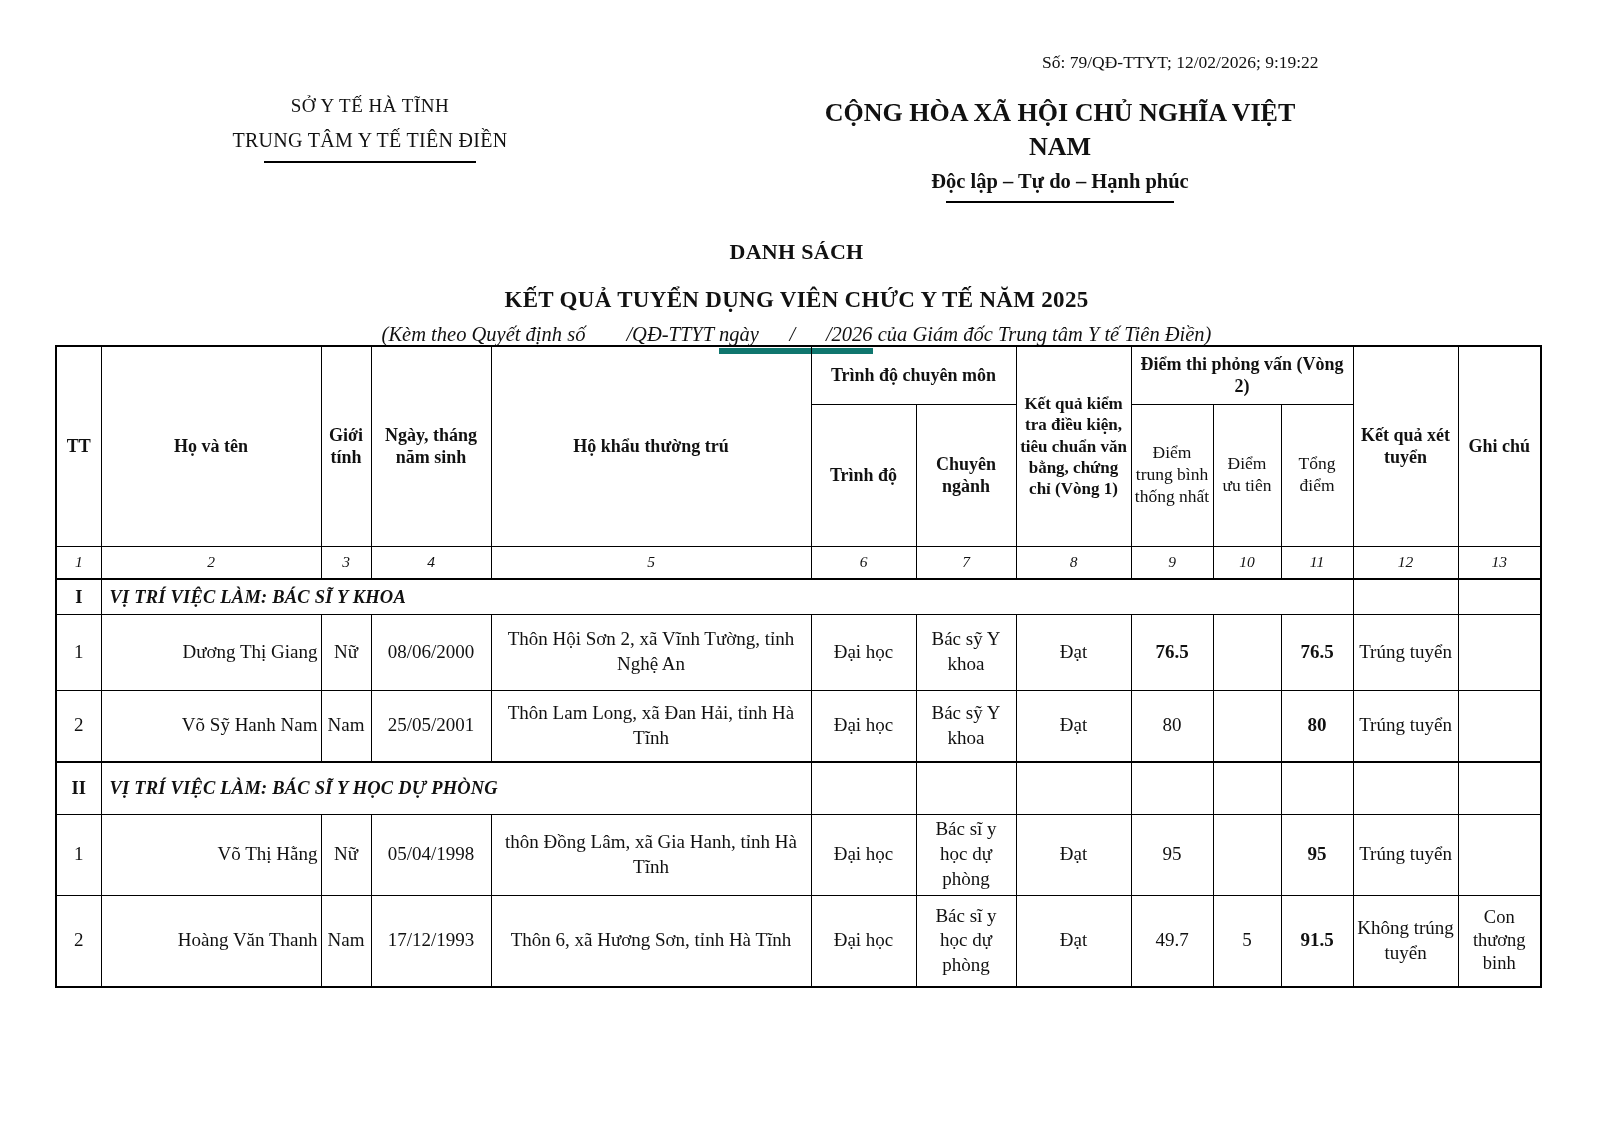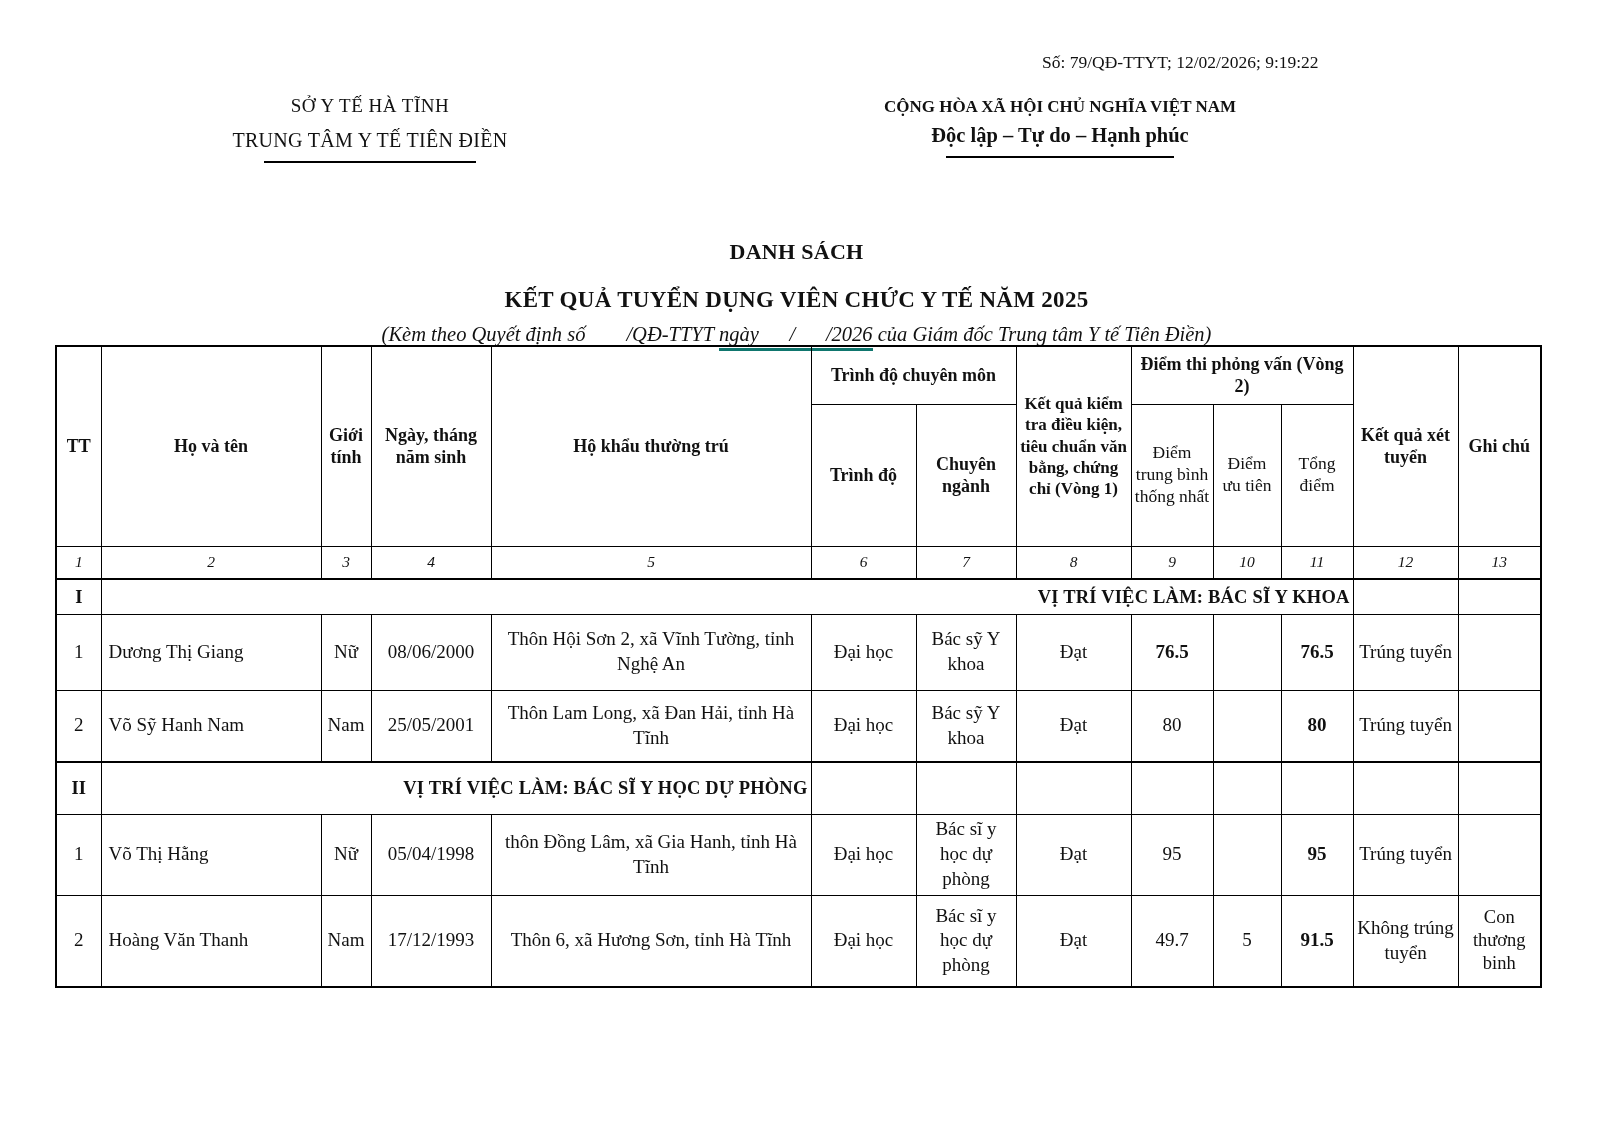"CỘNG HÒA XÃ HỘI CHỦ" .motto1 { font-size: 17px -> 26px }
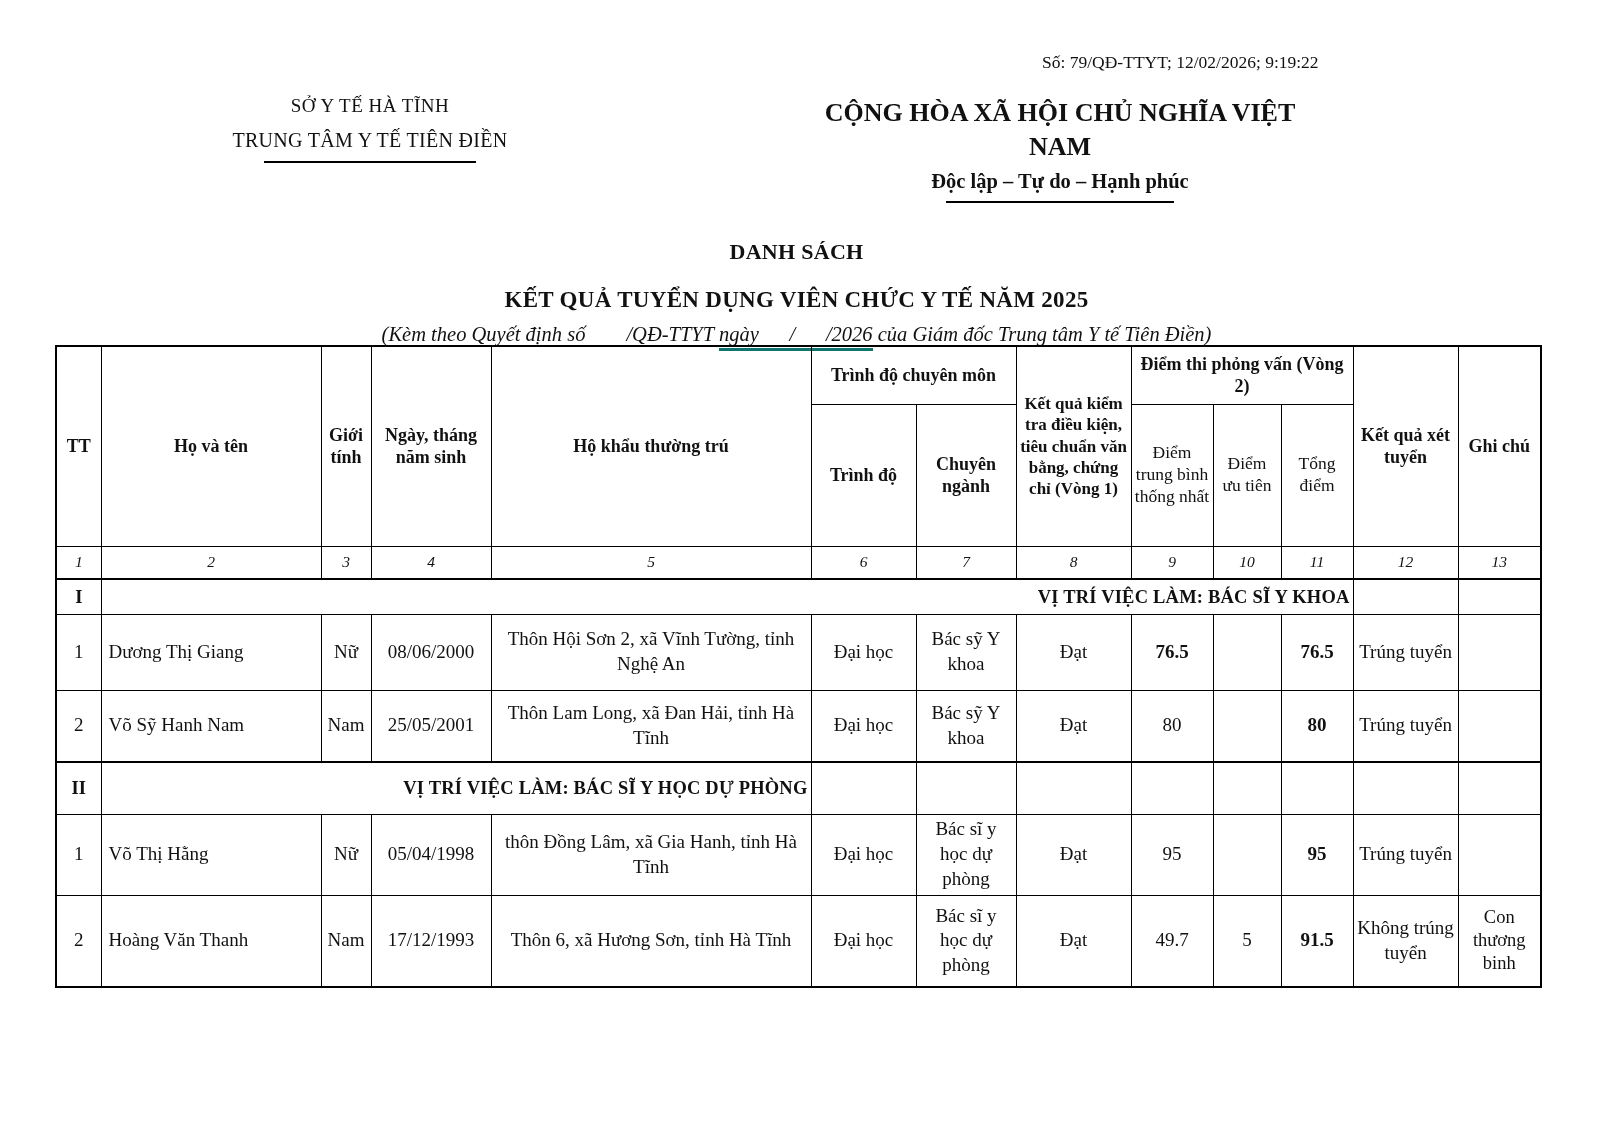"ngày / /2026" .blue-underline { border-bottom: 3px solid #0f766e -> 6px solid #0f766e }
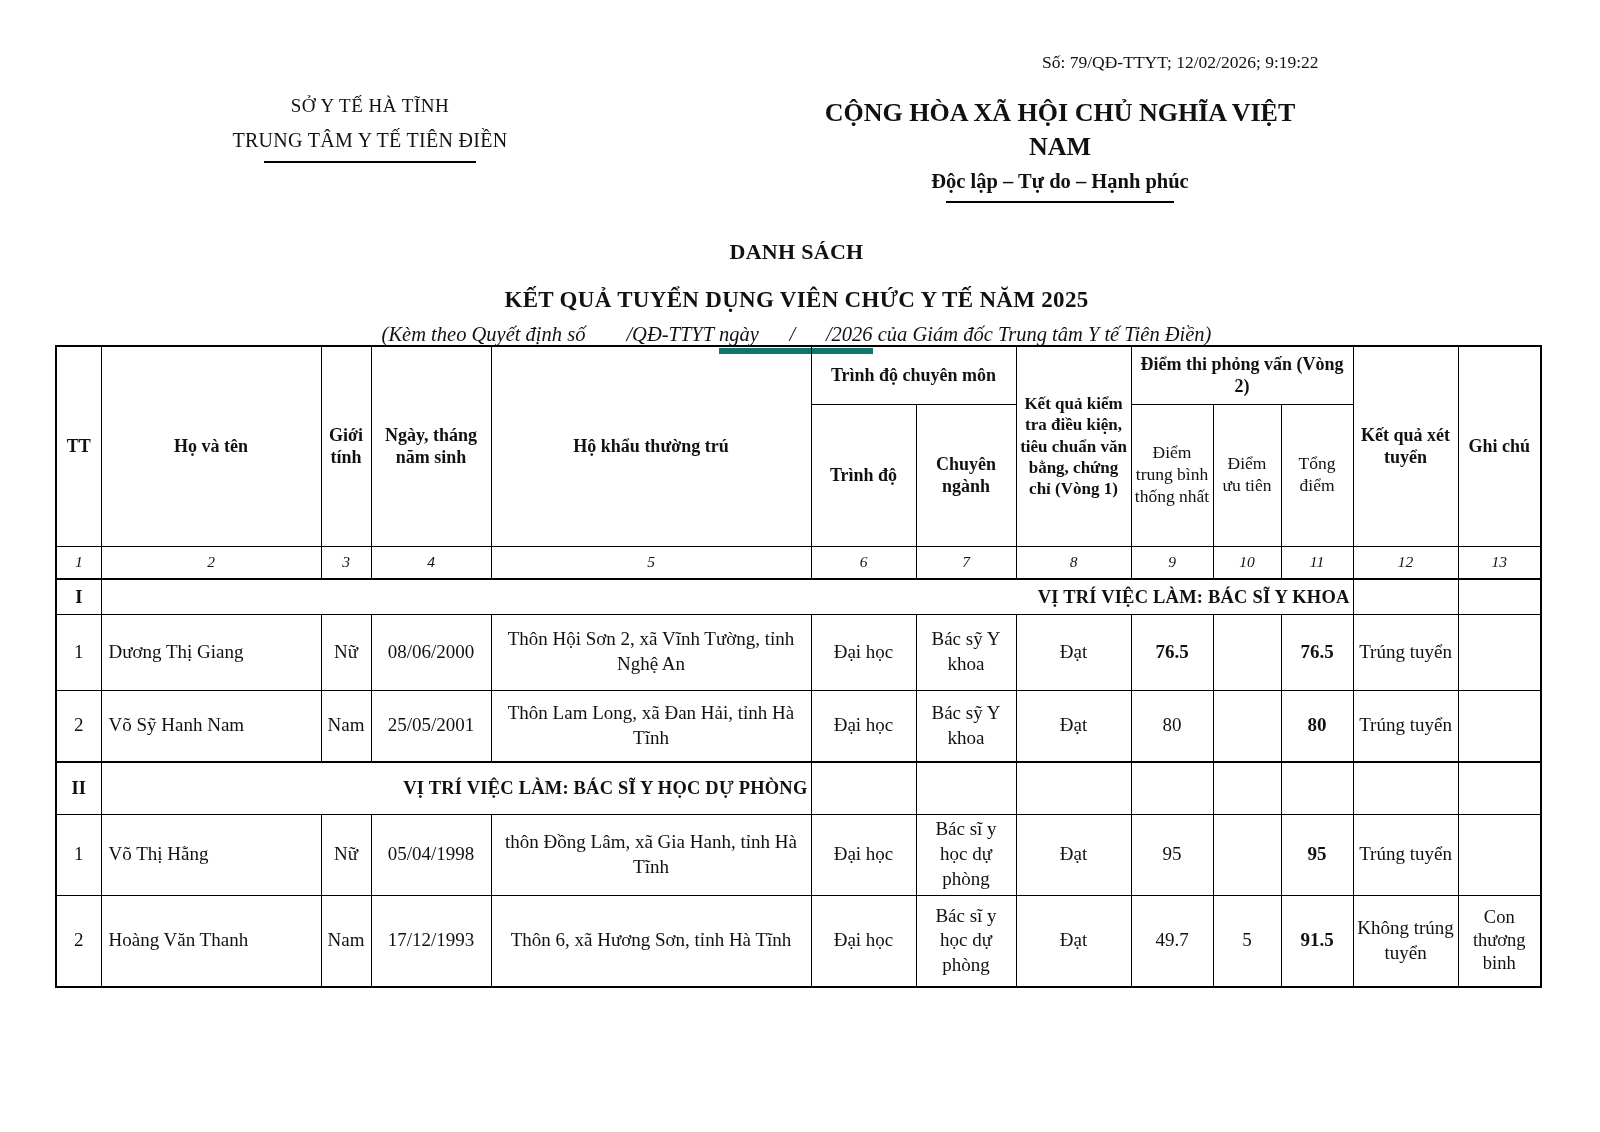"VỊ TRÍ VIỆC LÀM: BÁC" tr.sec td.sec-title { font-style: none -> italic; padding-left: 14px -> 8px; text-align: right -> left }
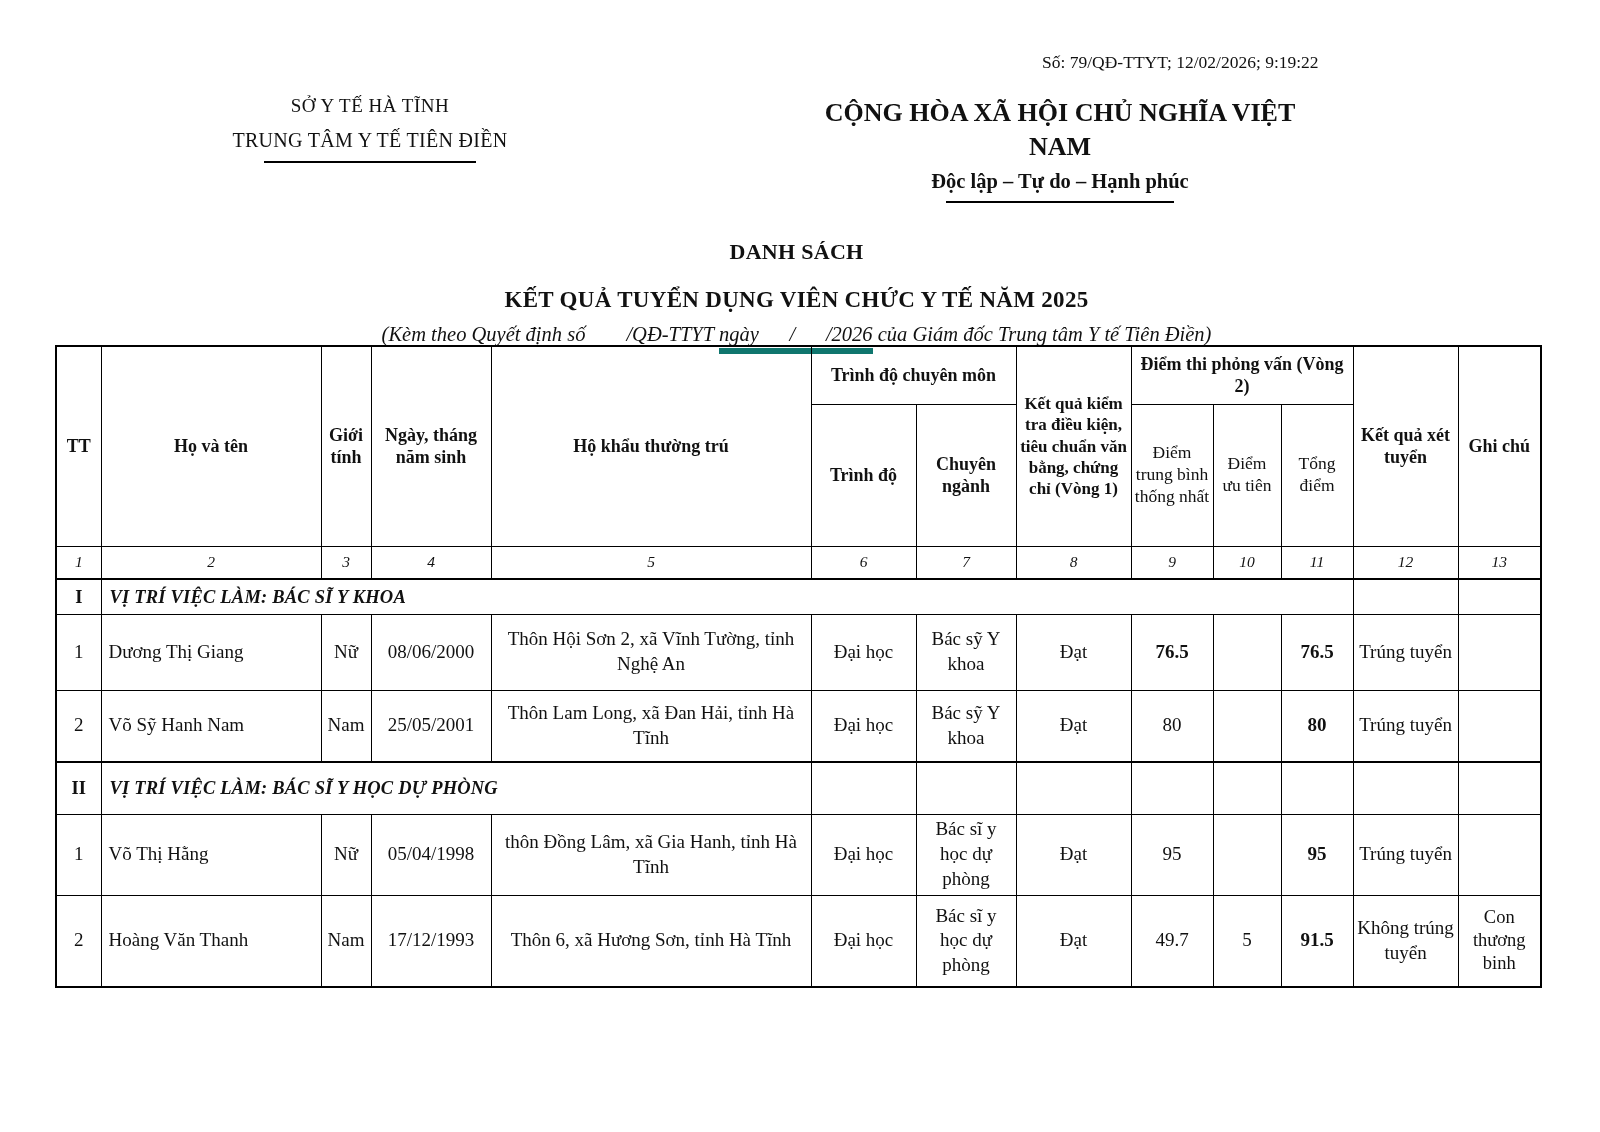"Dương Thị Giang" td.name { text-align: left -> right }
